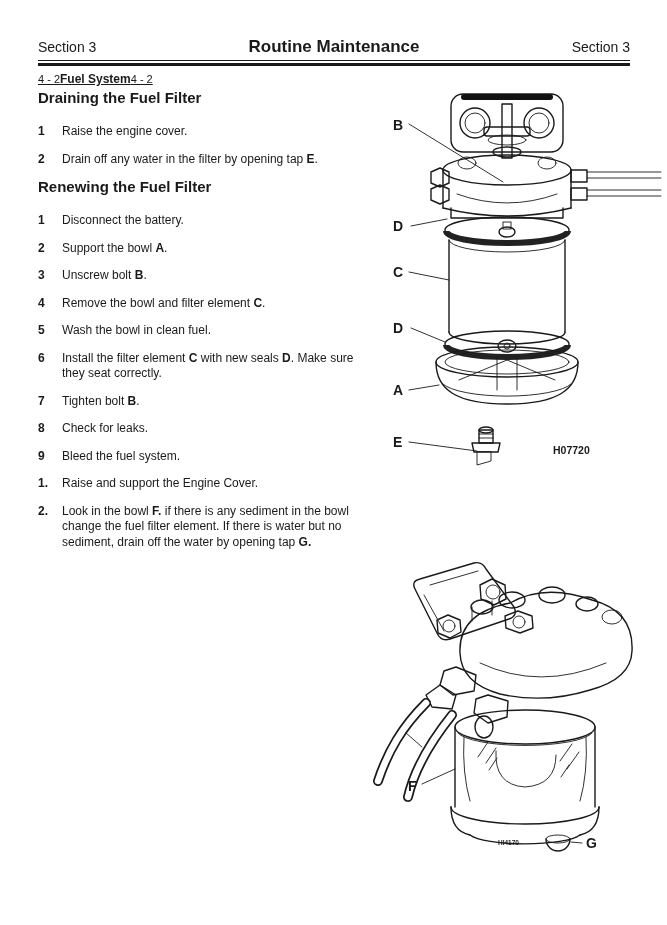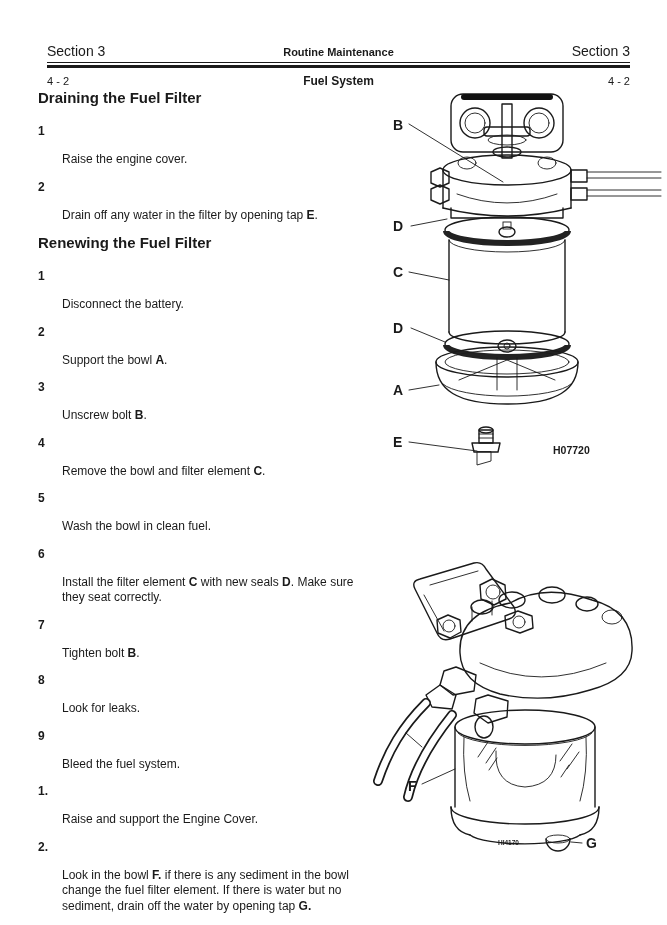"Section 3" .hdr { margin-left: 9px -> none; top: 43px -> 37px }
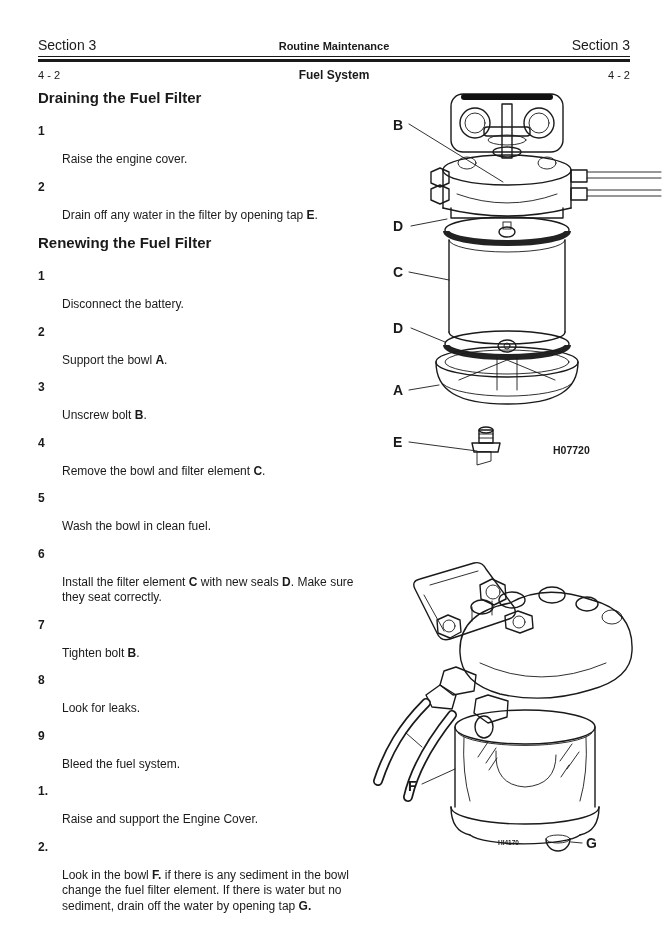"Routine Maintenance" .hdr-row1 .center { font-size: 11px -> 17px }
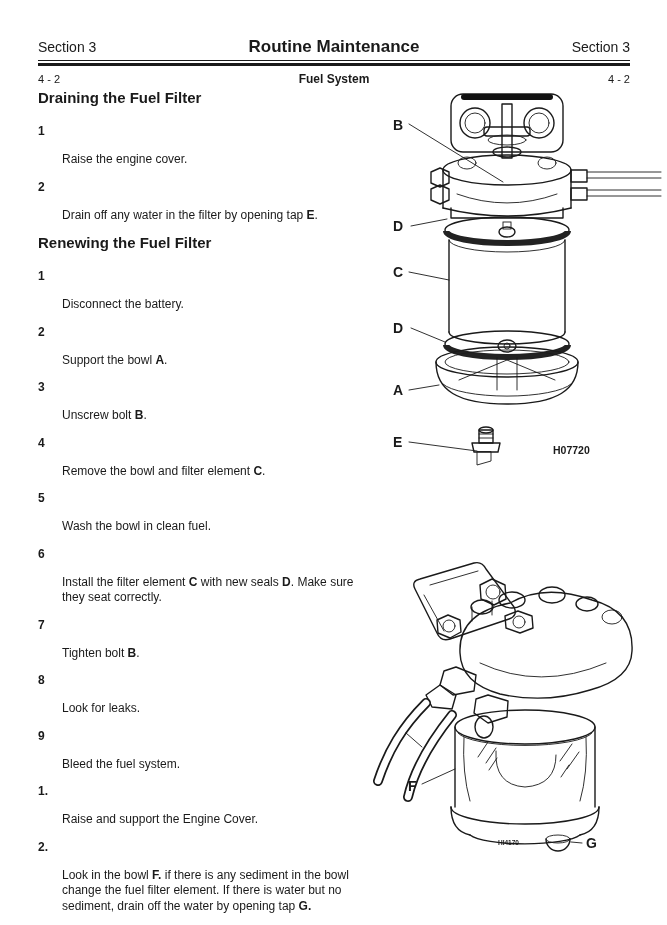"4 - 2" .hdr-row2 { justify-content: space-between -> flex-start; text-decoration: none -> underline }
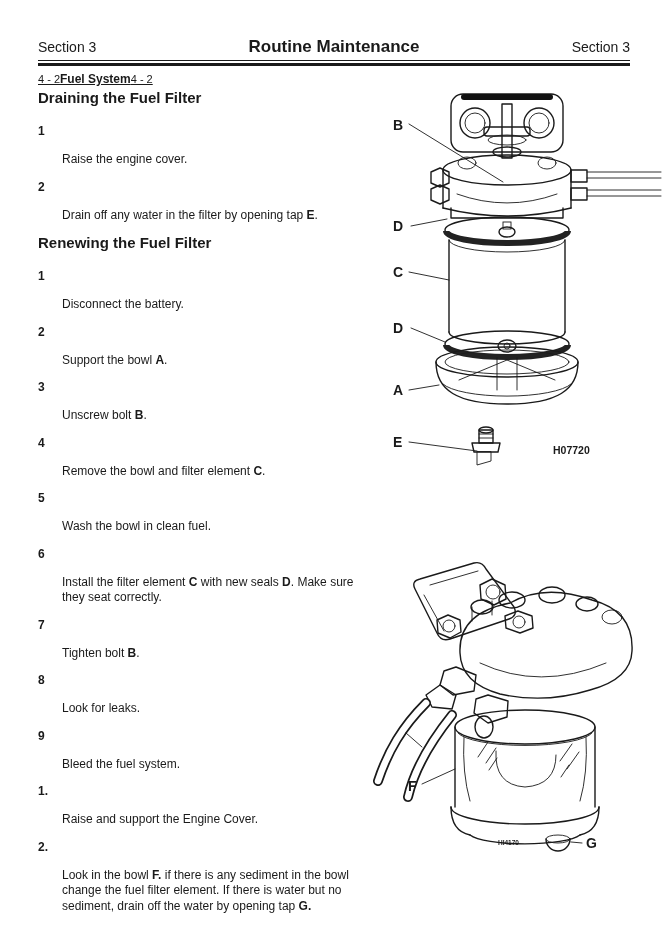"Raise the engine cover." .step .txt { margin-top: 28px -> none }
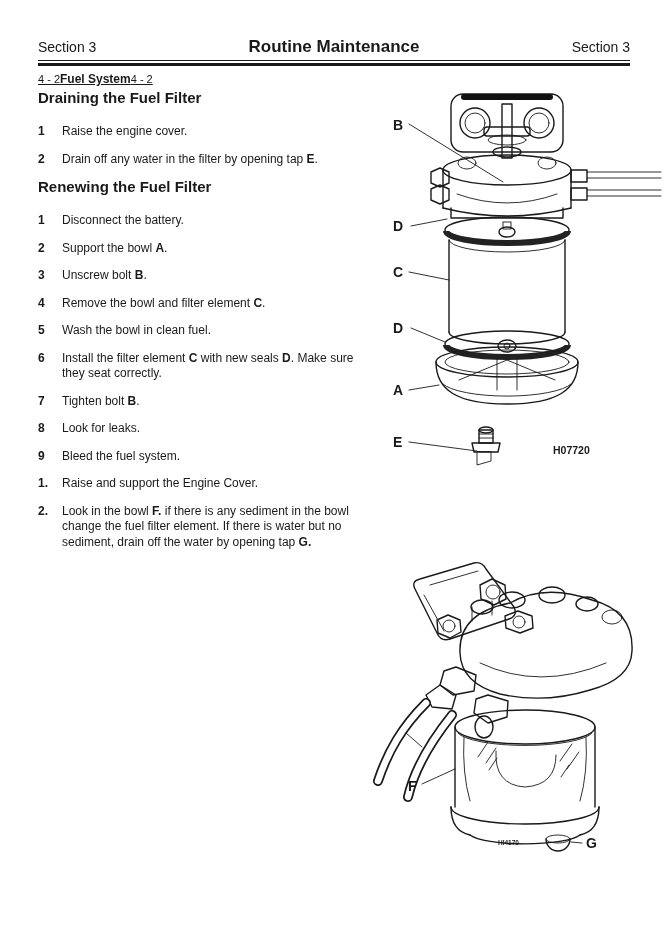"Look for leaks." span { text: Look -> Check }
